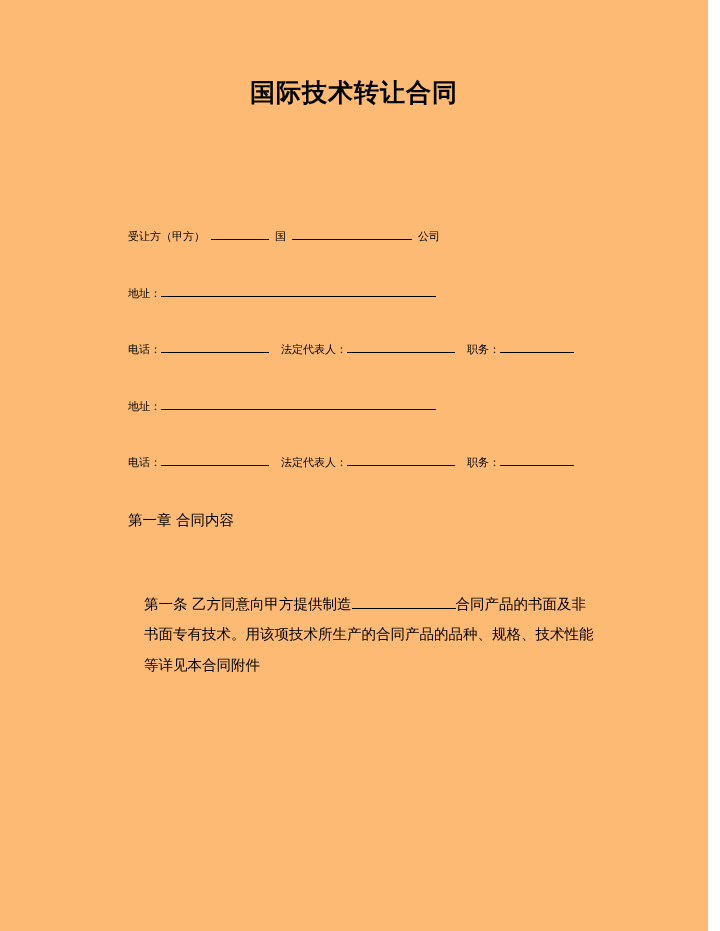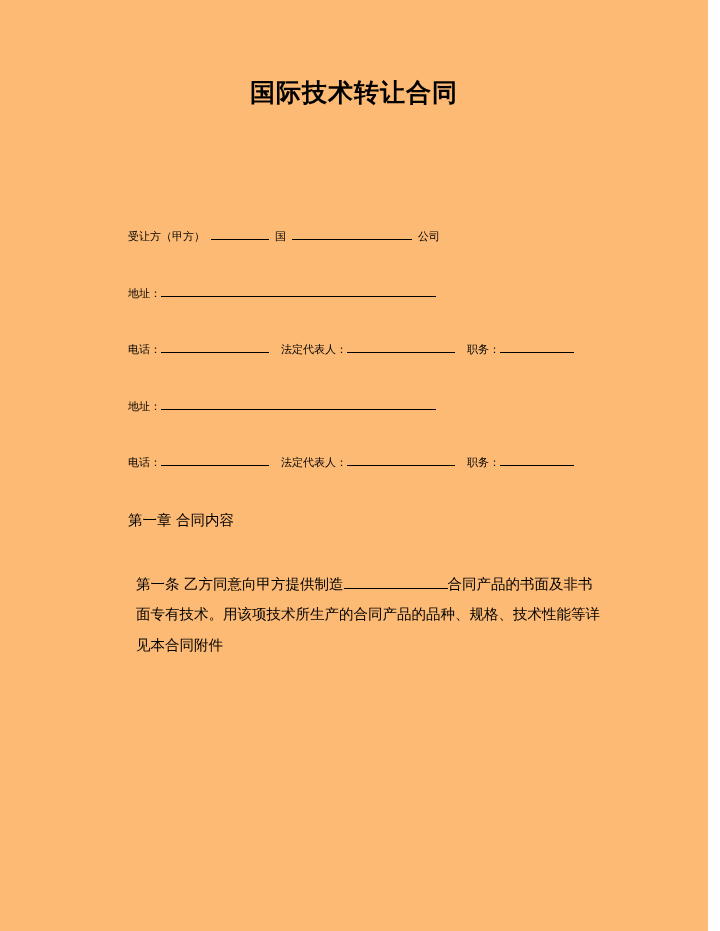"第一章 合同内容" .section-head { margin-bottom: 39px -> 59px }
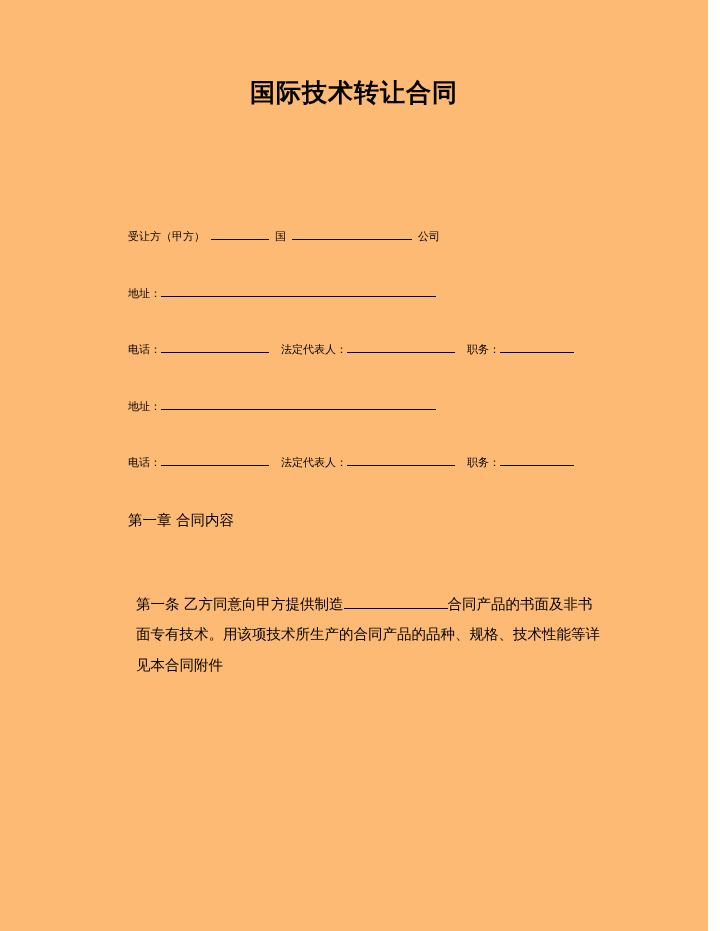"第一条 乙方同意向甲方提供制造" .para { margin: 8px -> 16px }
